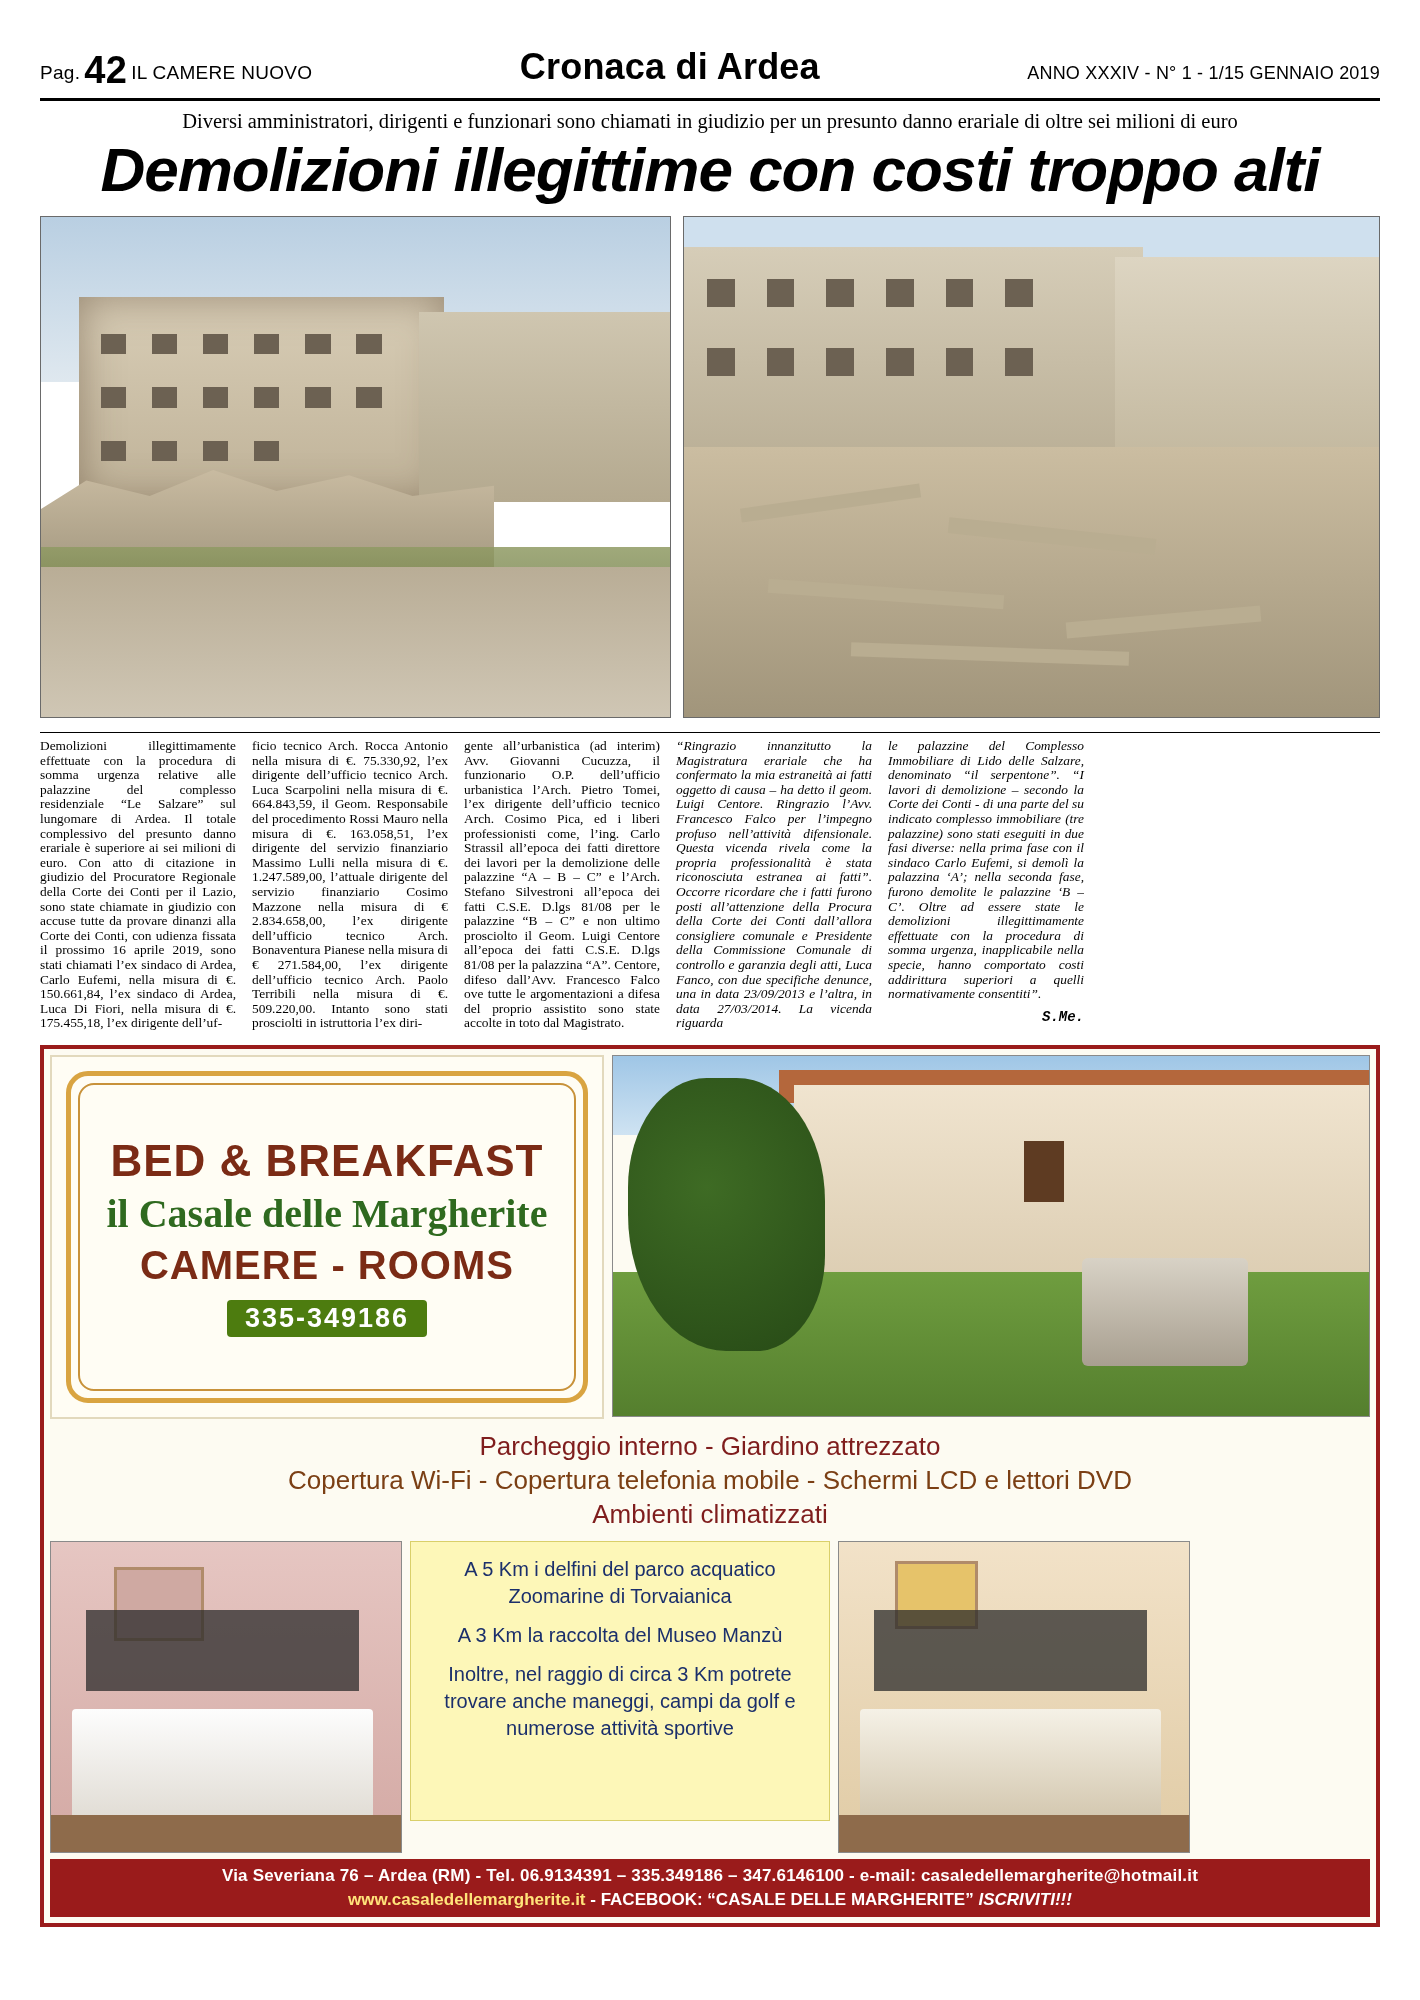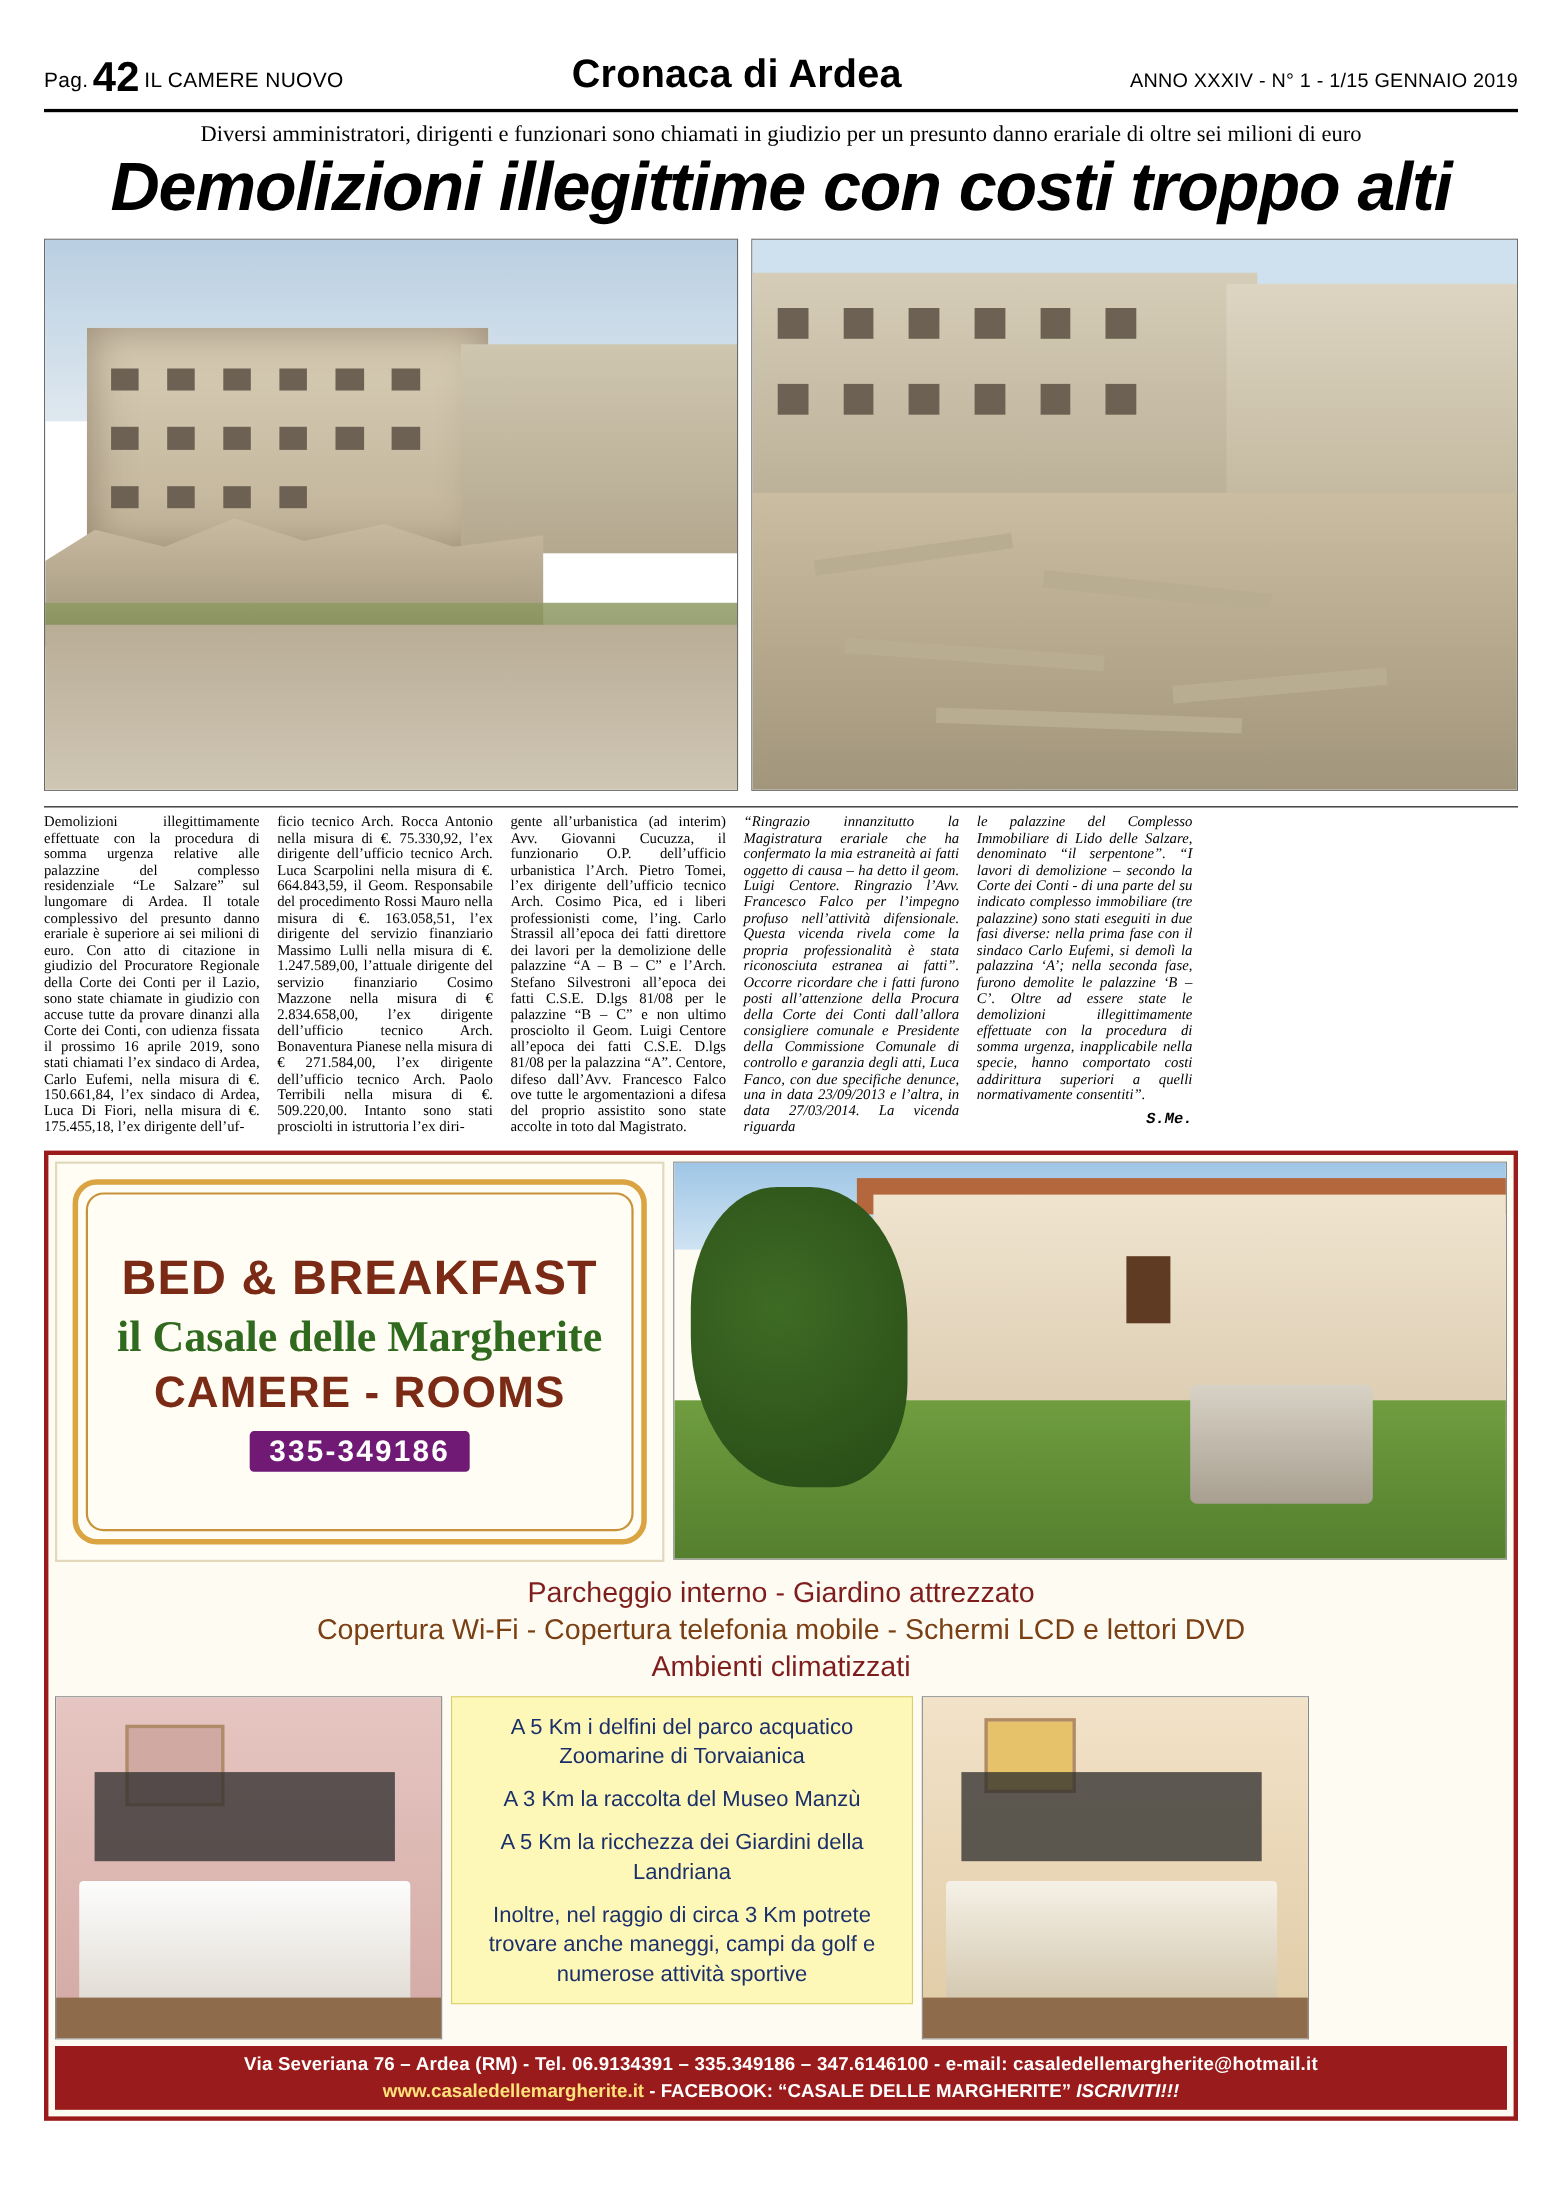"335-349186" .l4 { background: #701a75 -> #4d7c0f }
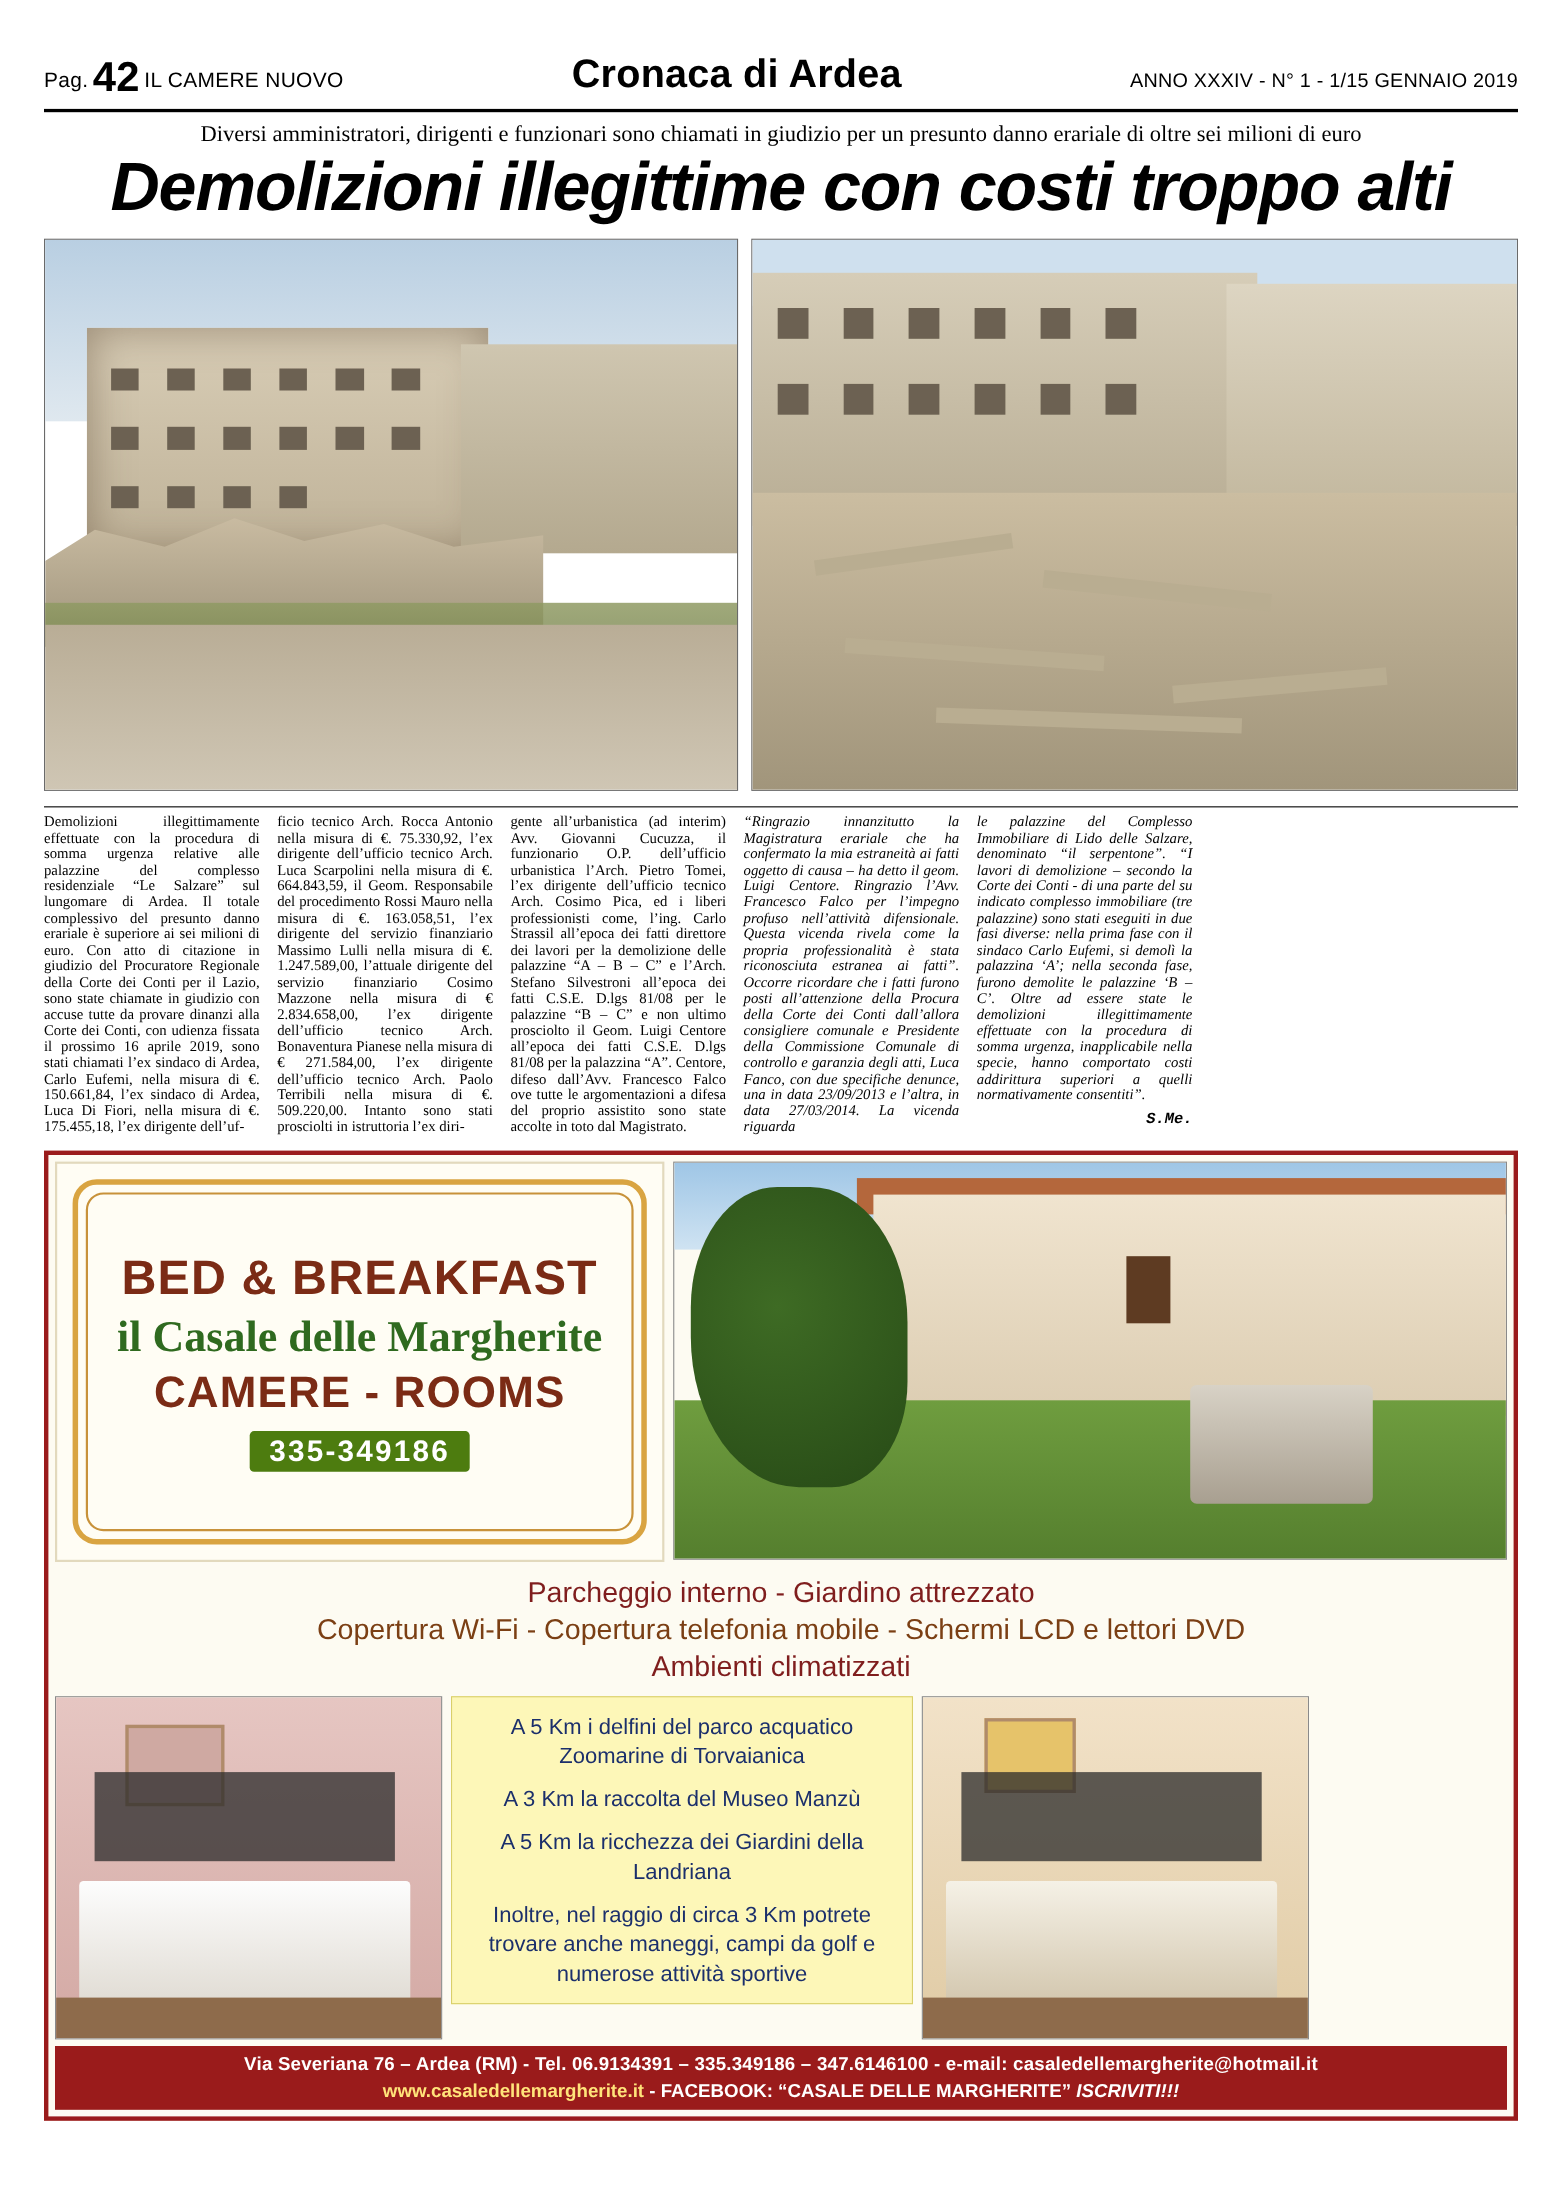"A 5 Km la ricchezza" div.blk { html: <div>A 5 Km la ricchezza dei Giardini della Landriana</div> -> none }
